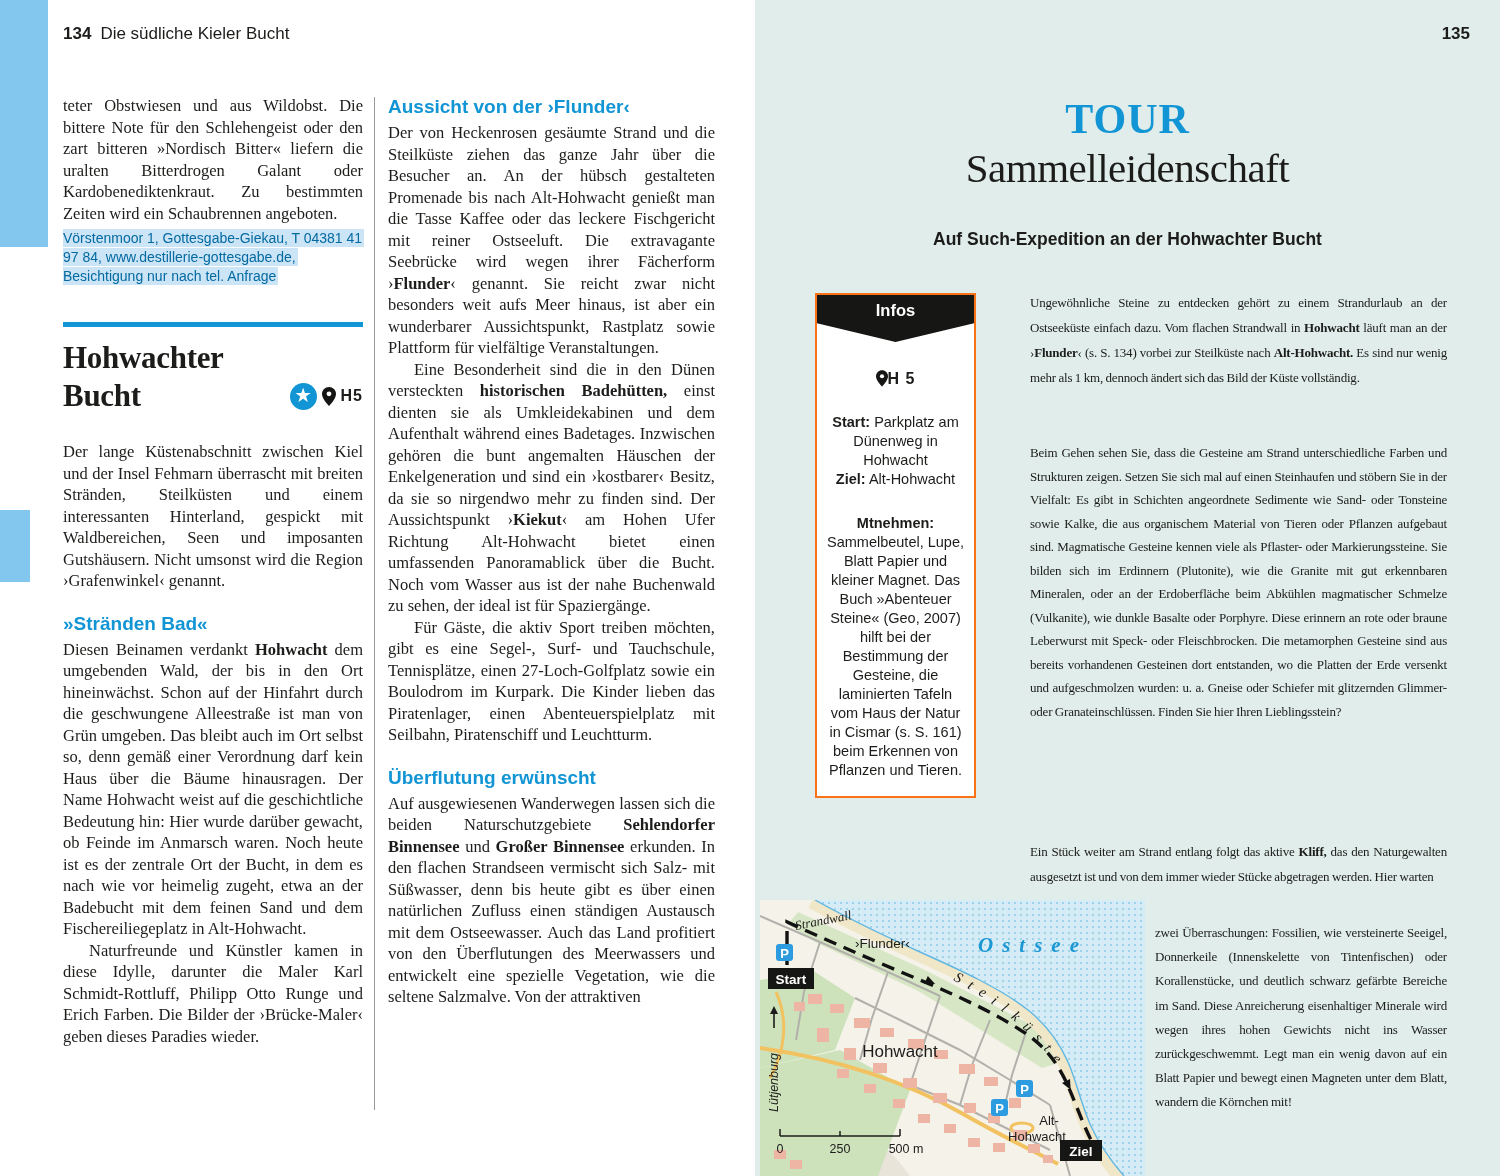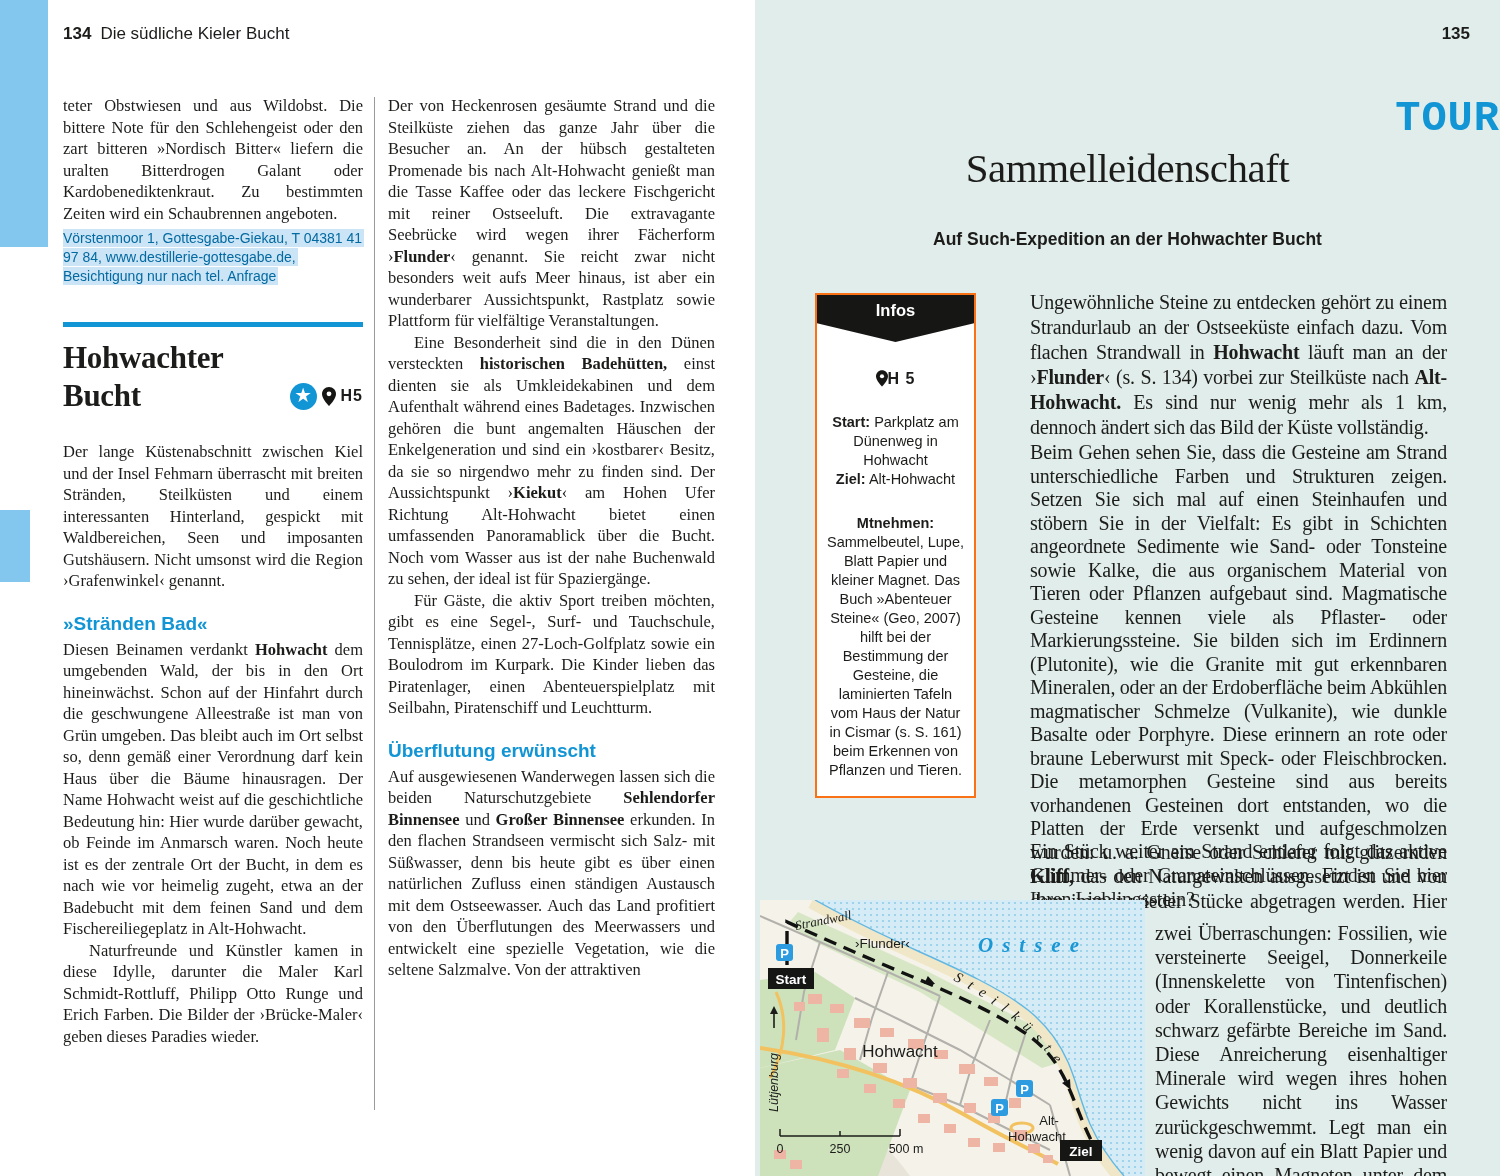"Aussicht von der ›Flunder‹" div.h3blue { html: none -> <div>Aussicht von der ›Flunder‹</div> }
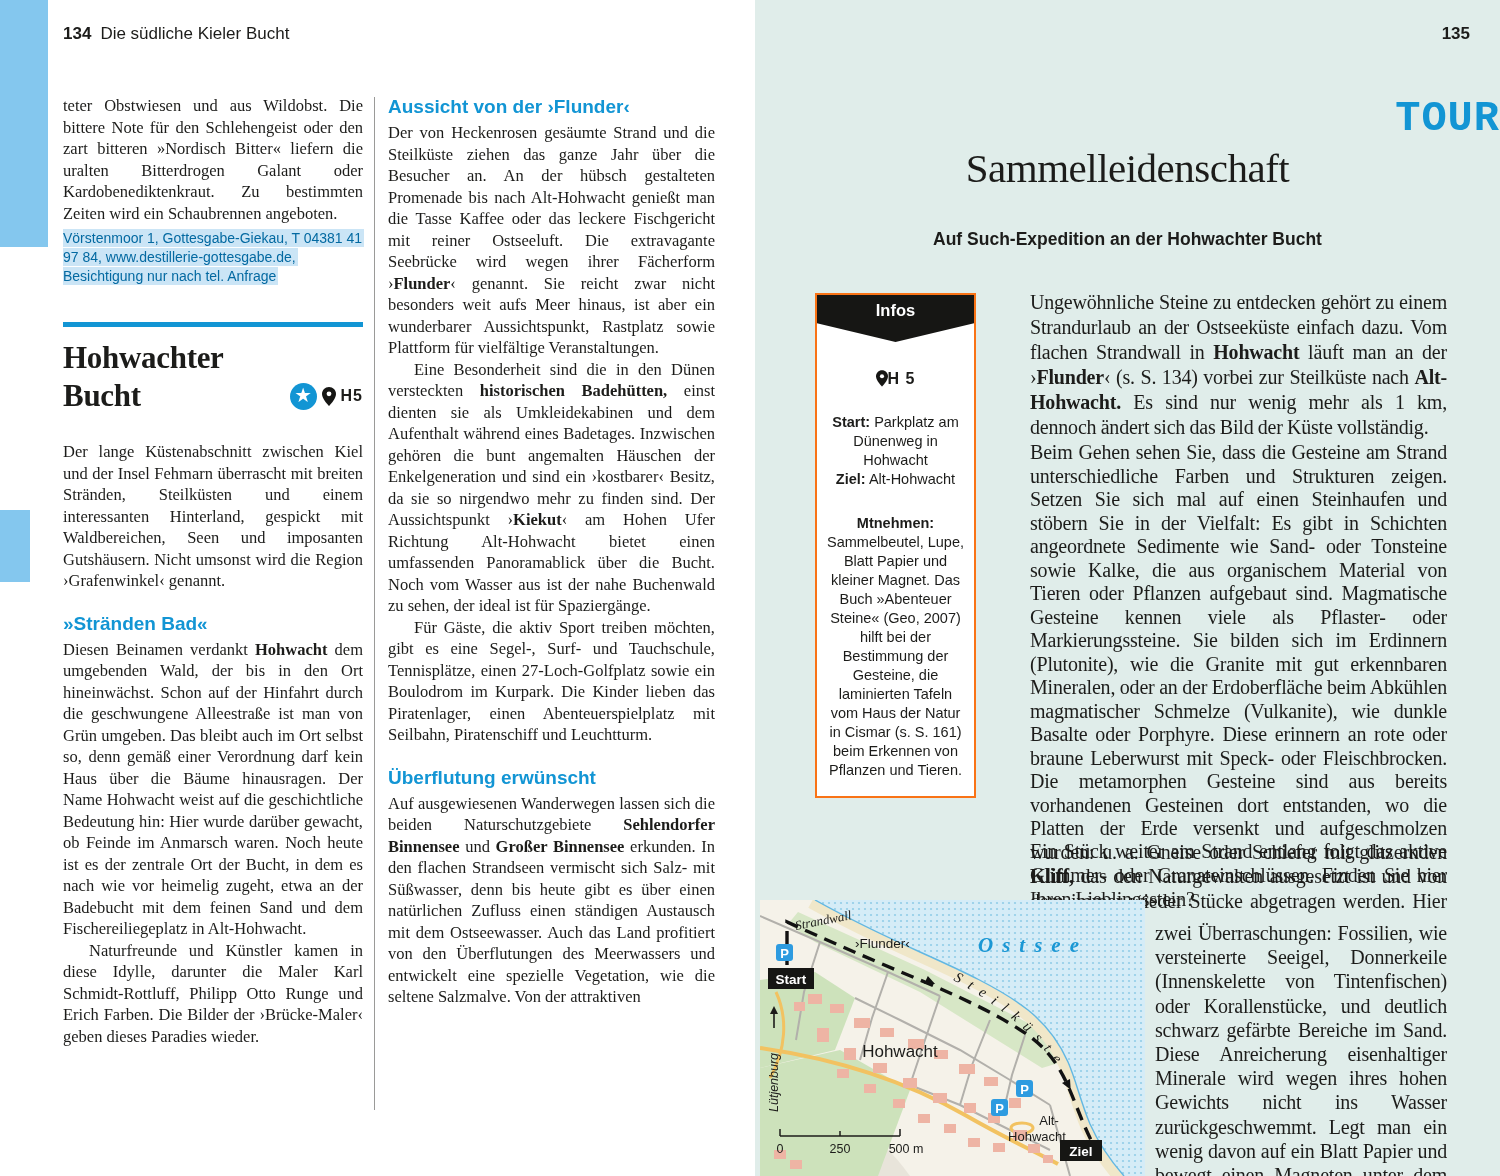"TOUR" .tour { font-family: Liberation Mono, monospace -> none; text-align: right -> center }
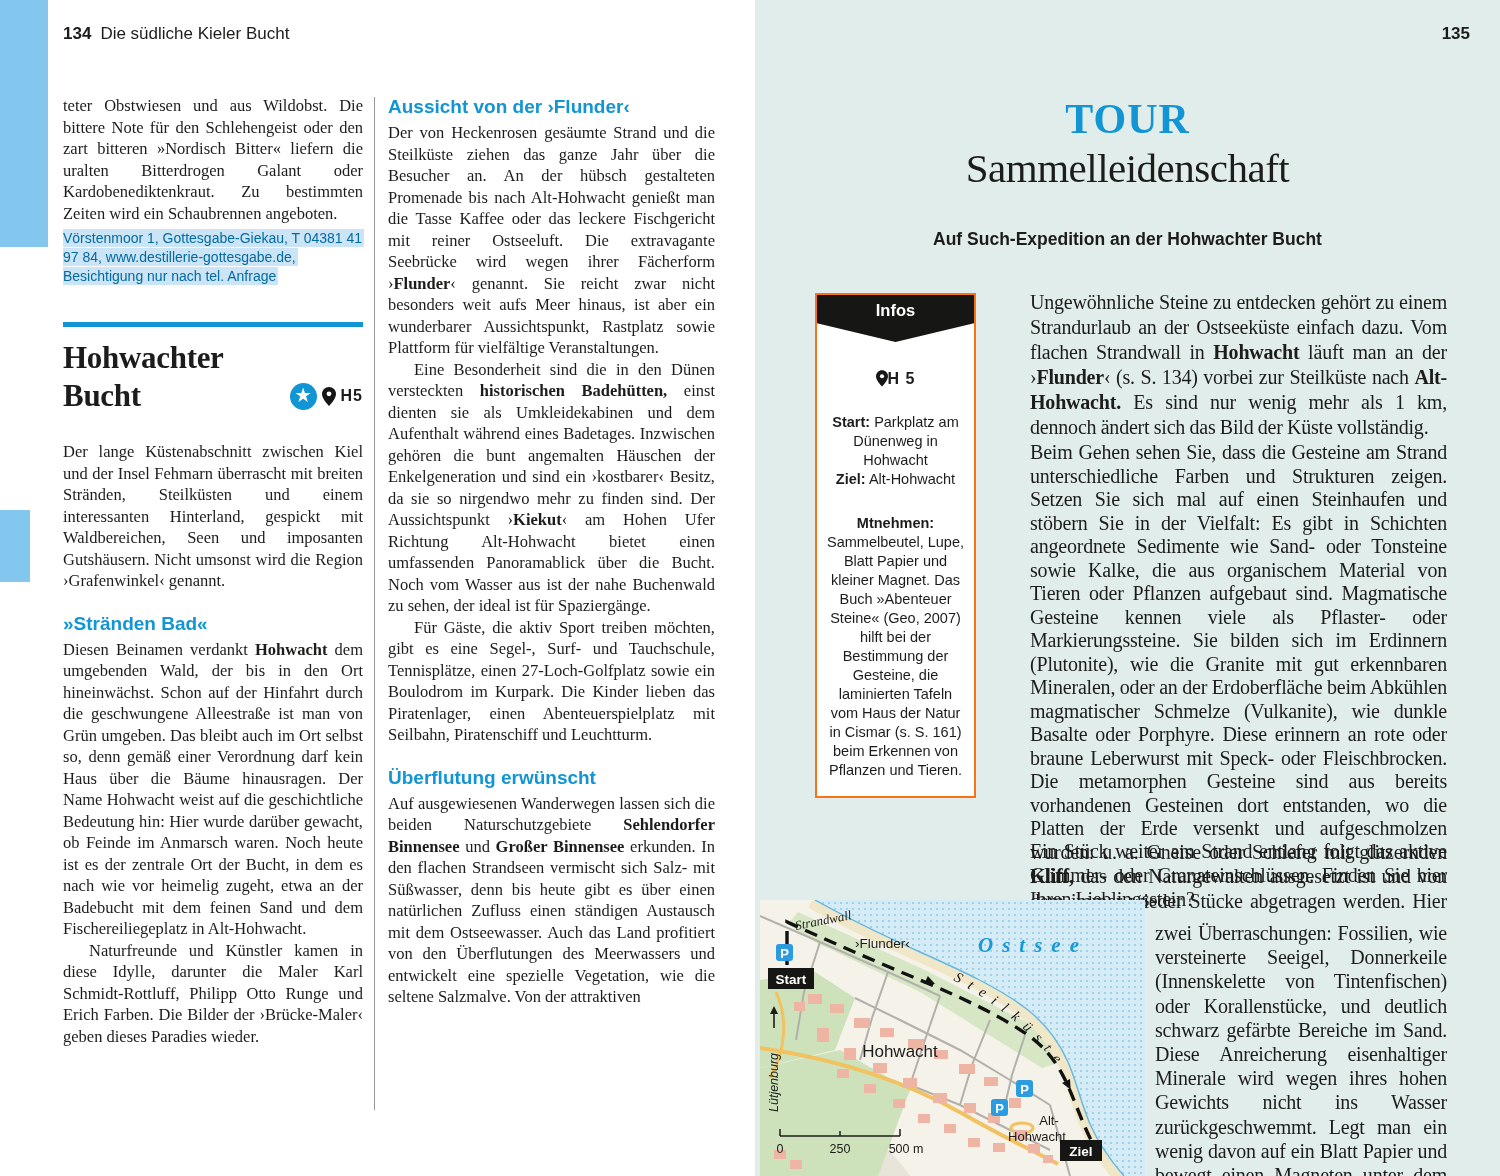"Ungewöhnliche Steine zu entdecken gehört" .rbody { font-size: 20px -> 13px }
